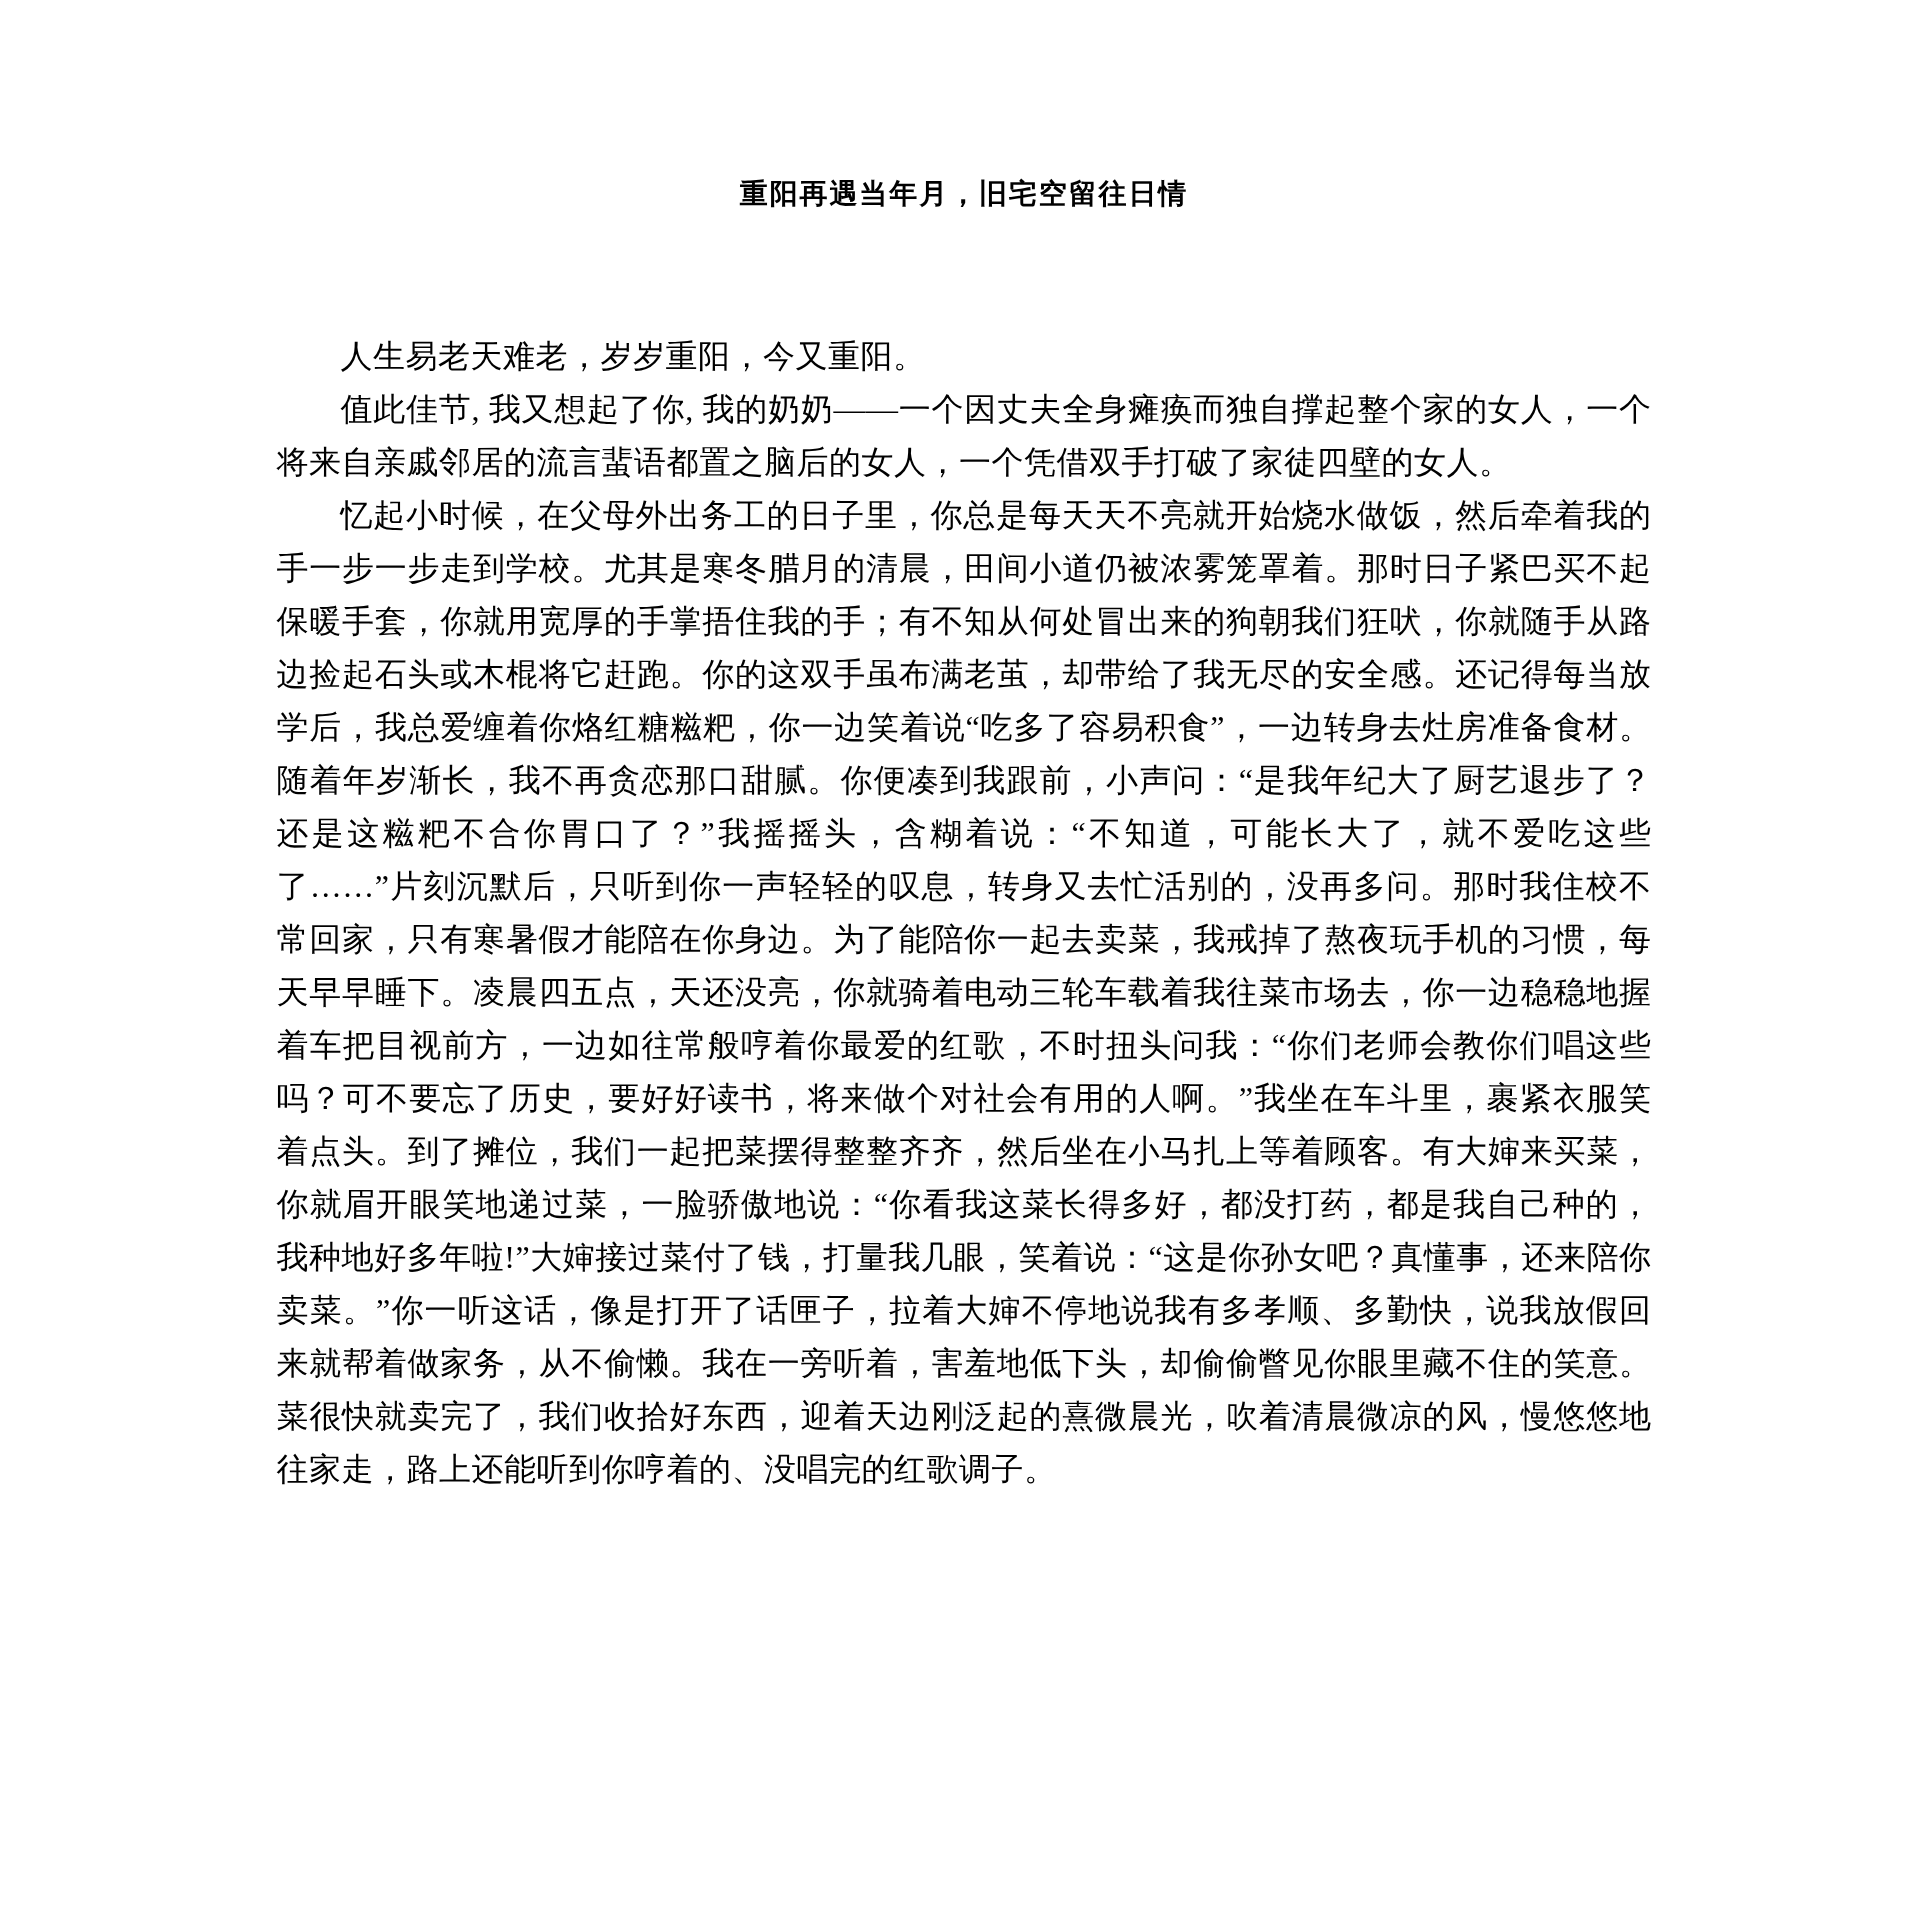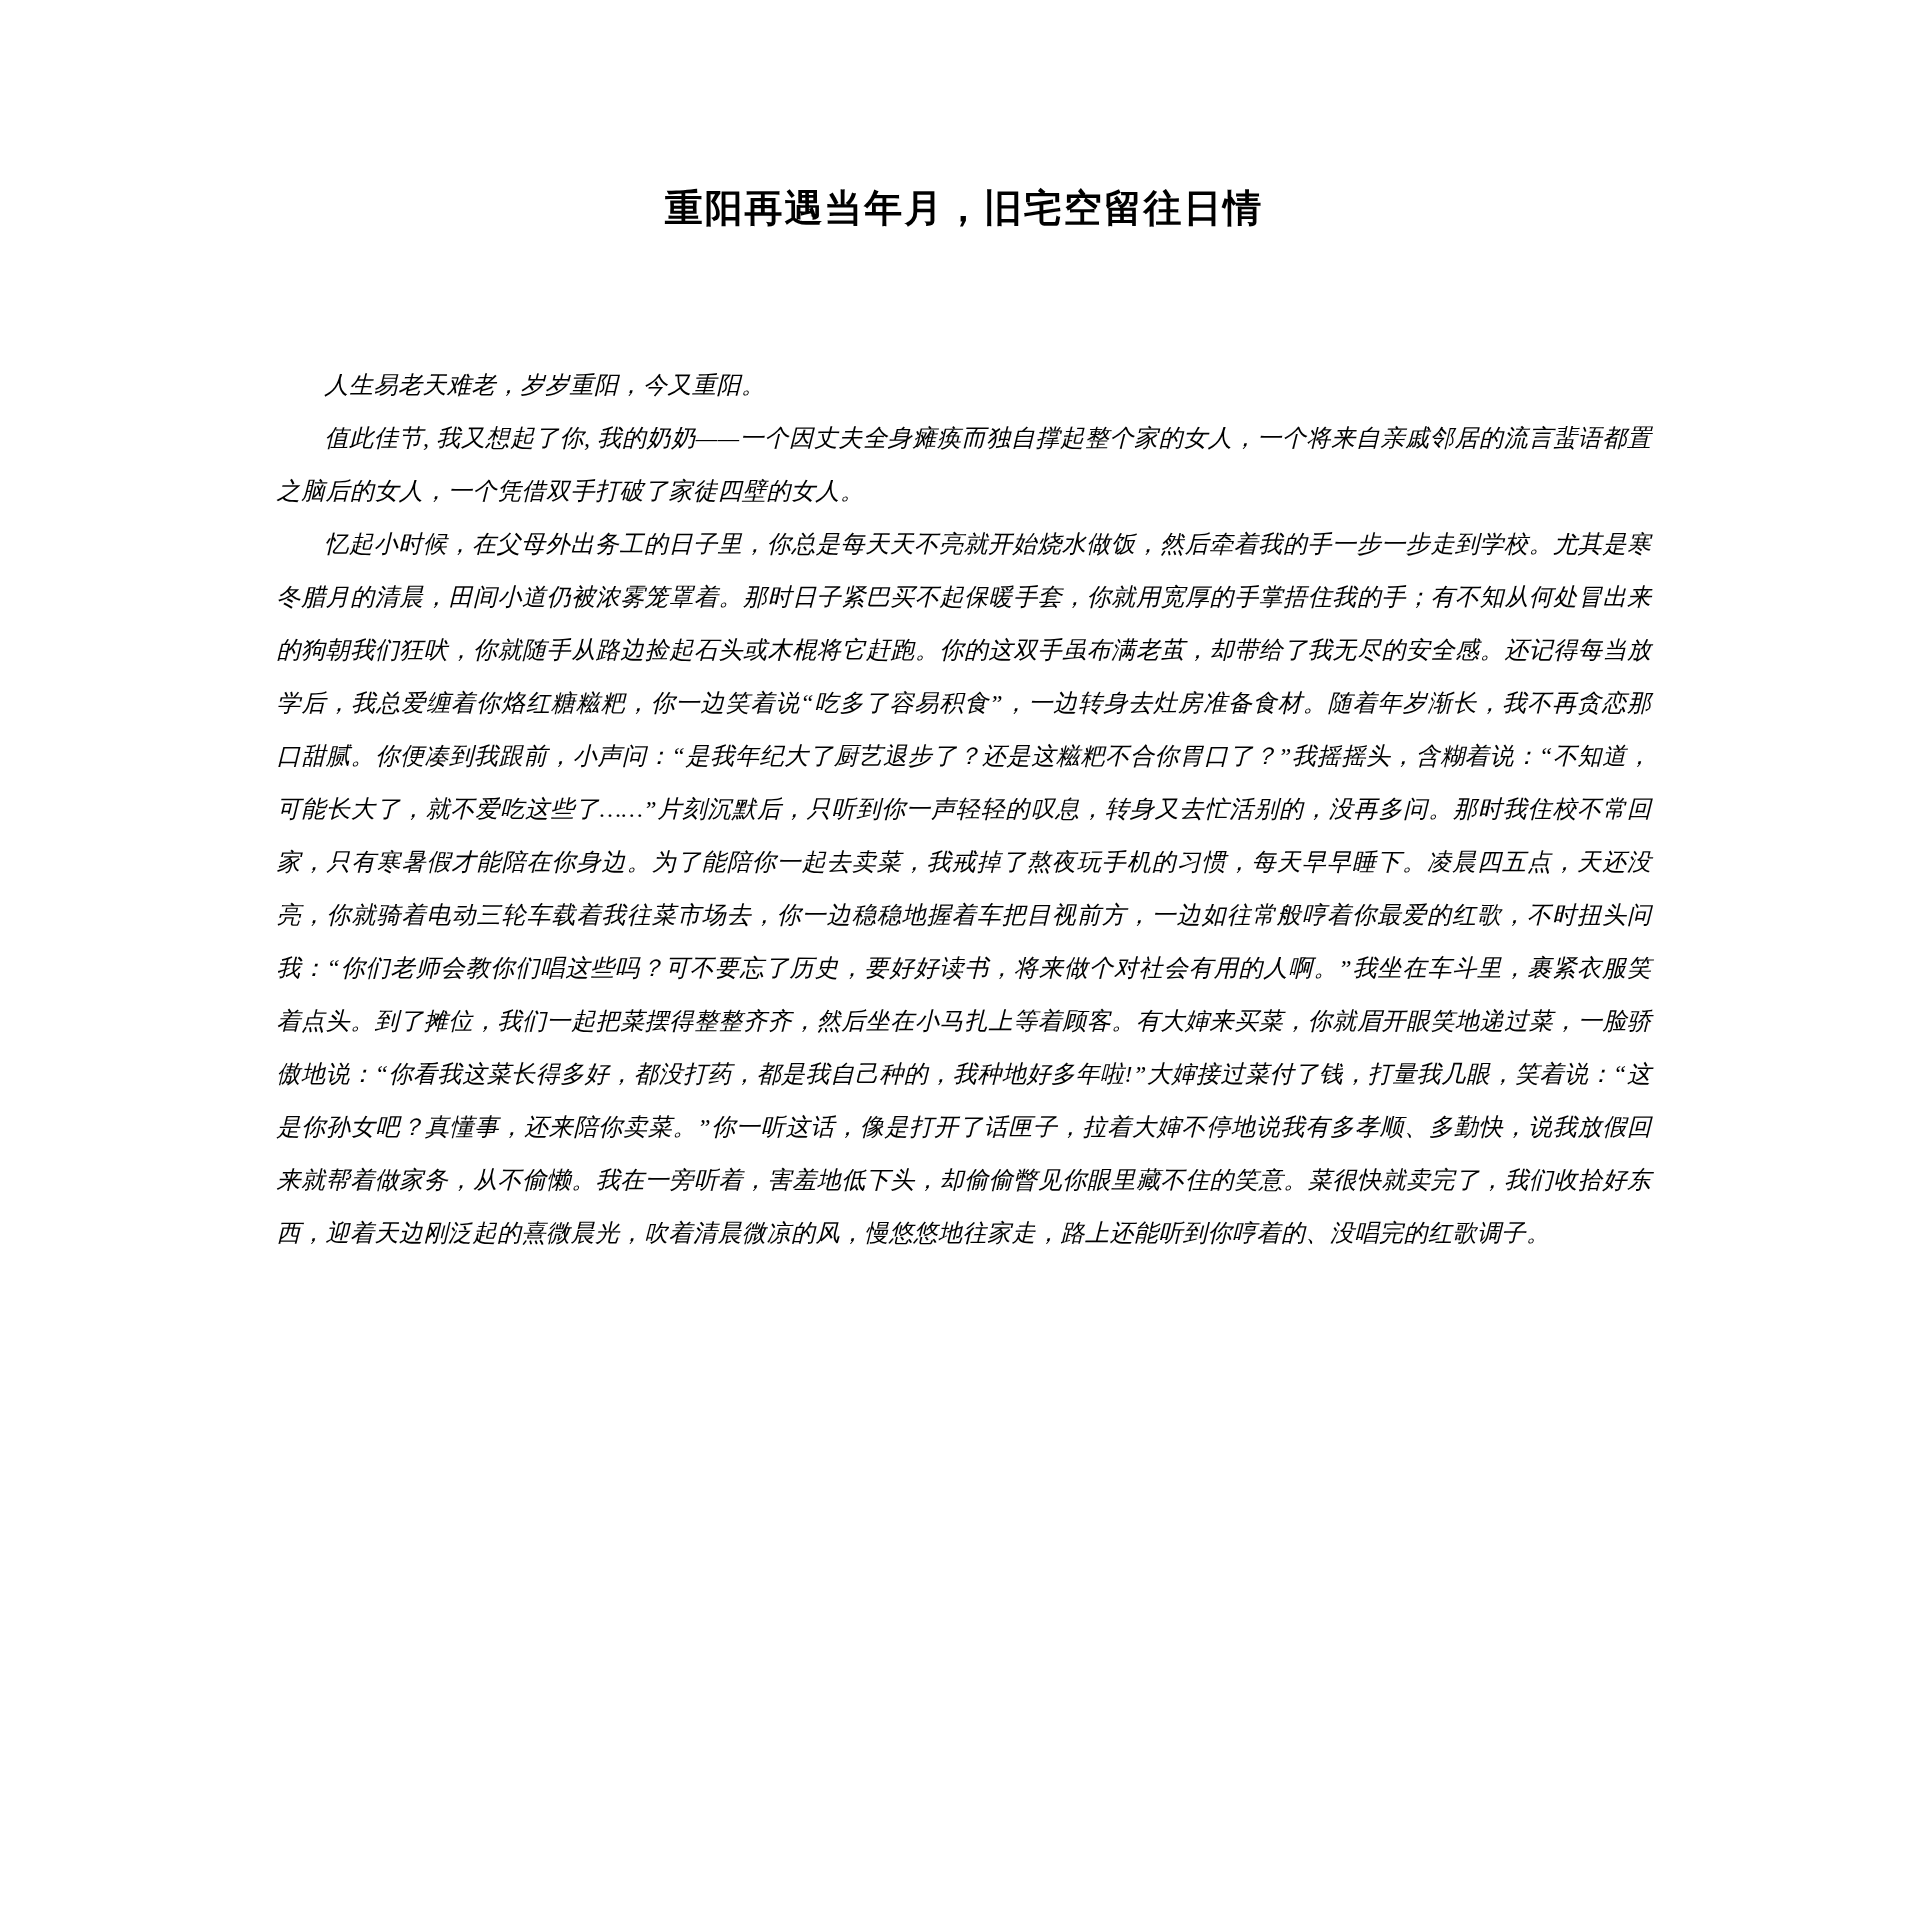"重阳再遇当年月，旧宅空留往日情" .doc-title { font-size: 38px -> 28px; margin: 12px -> 4px }
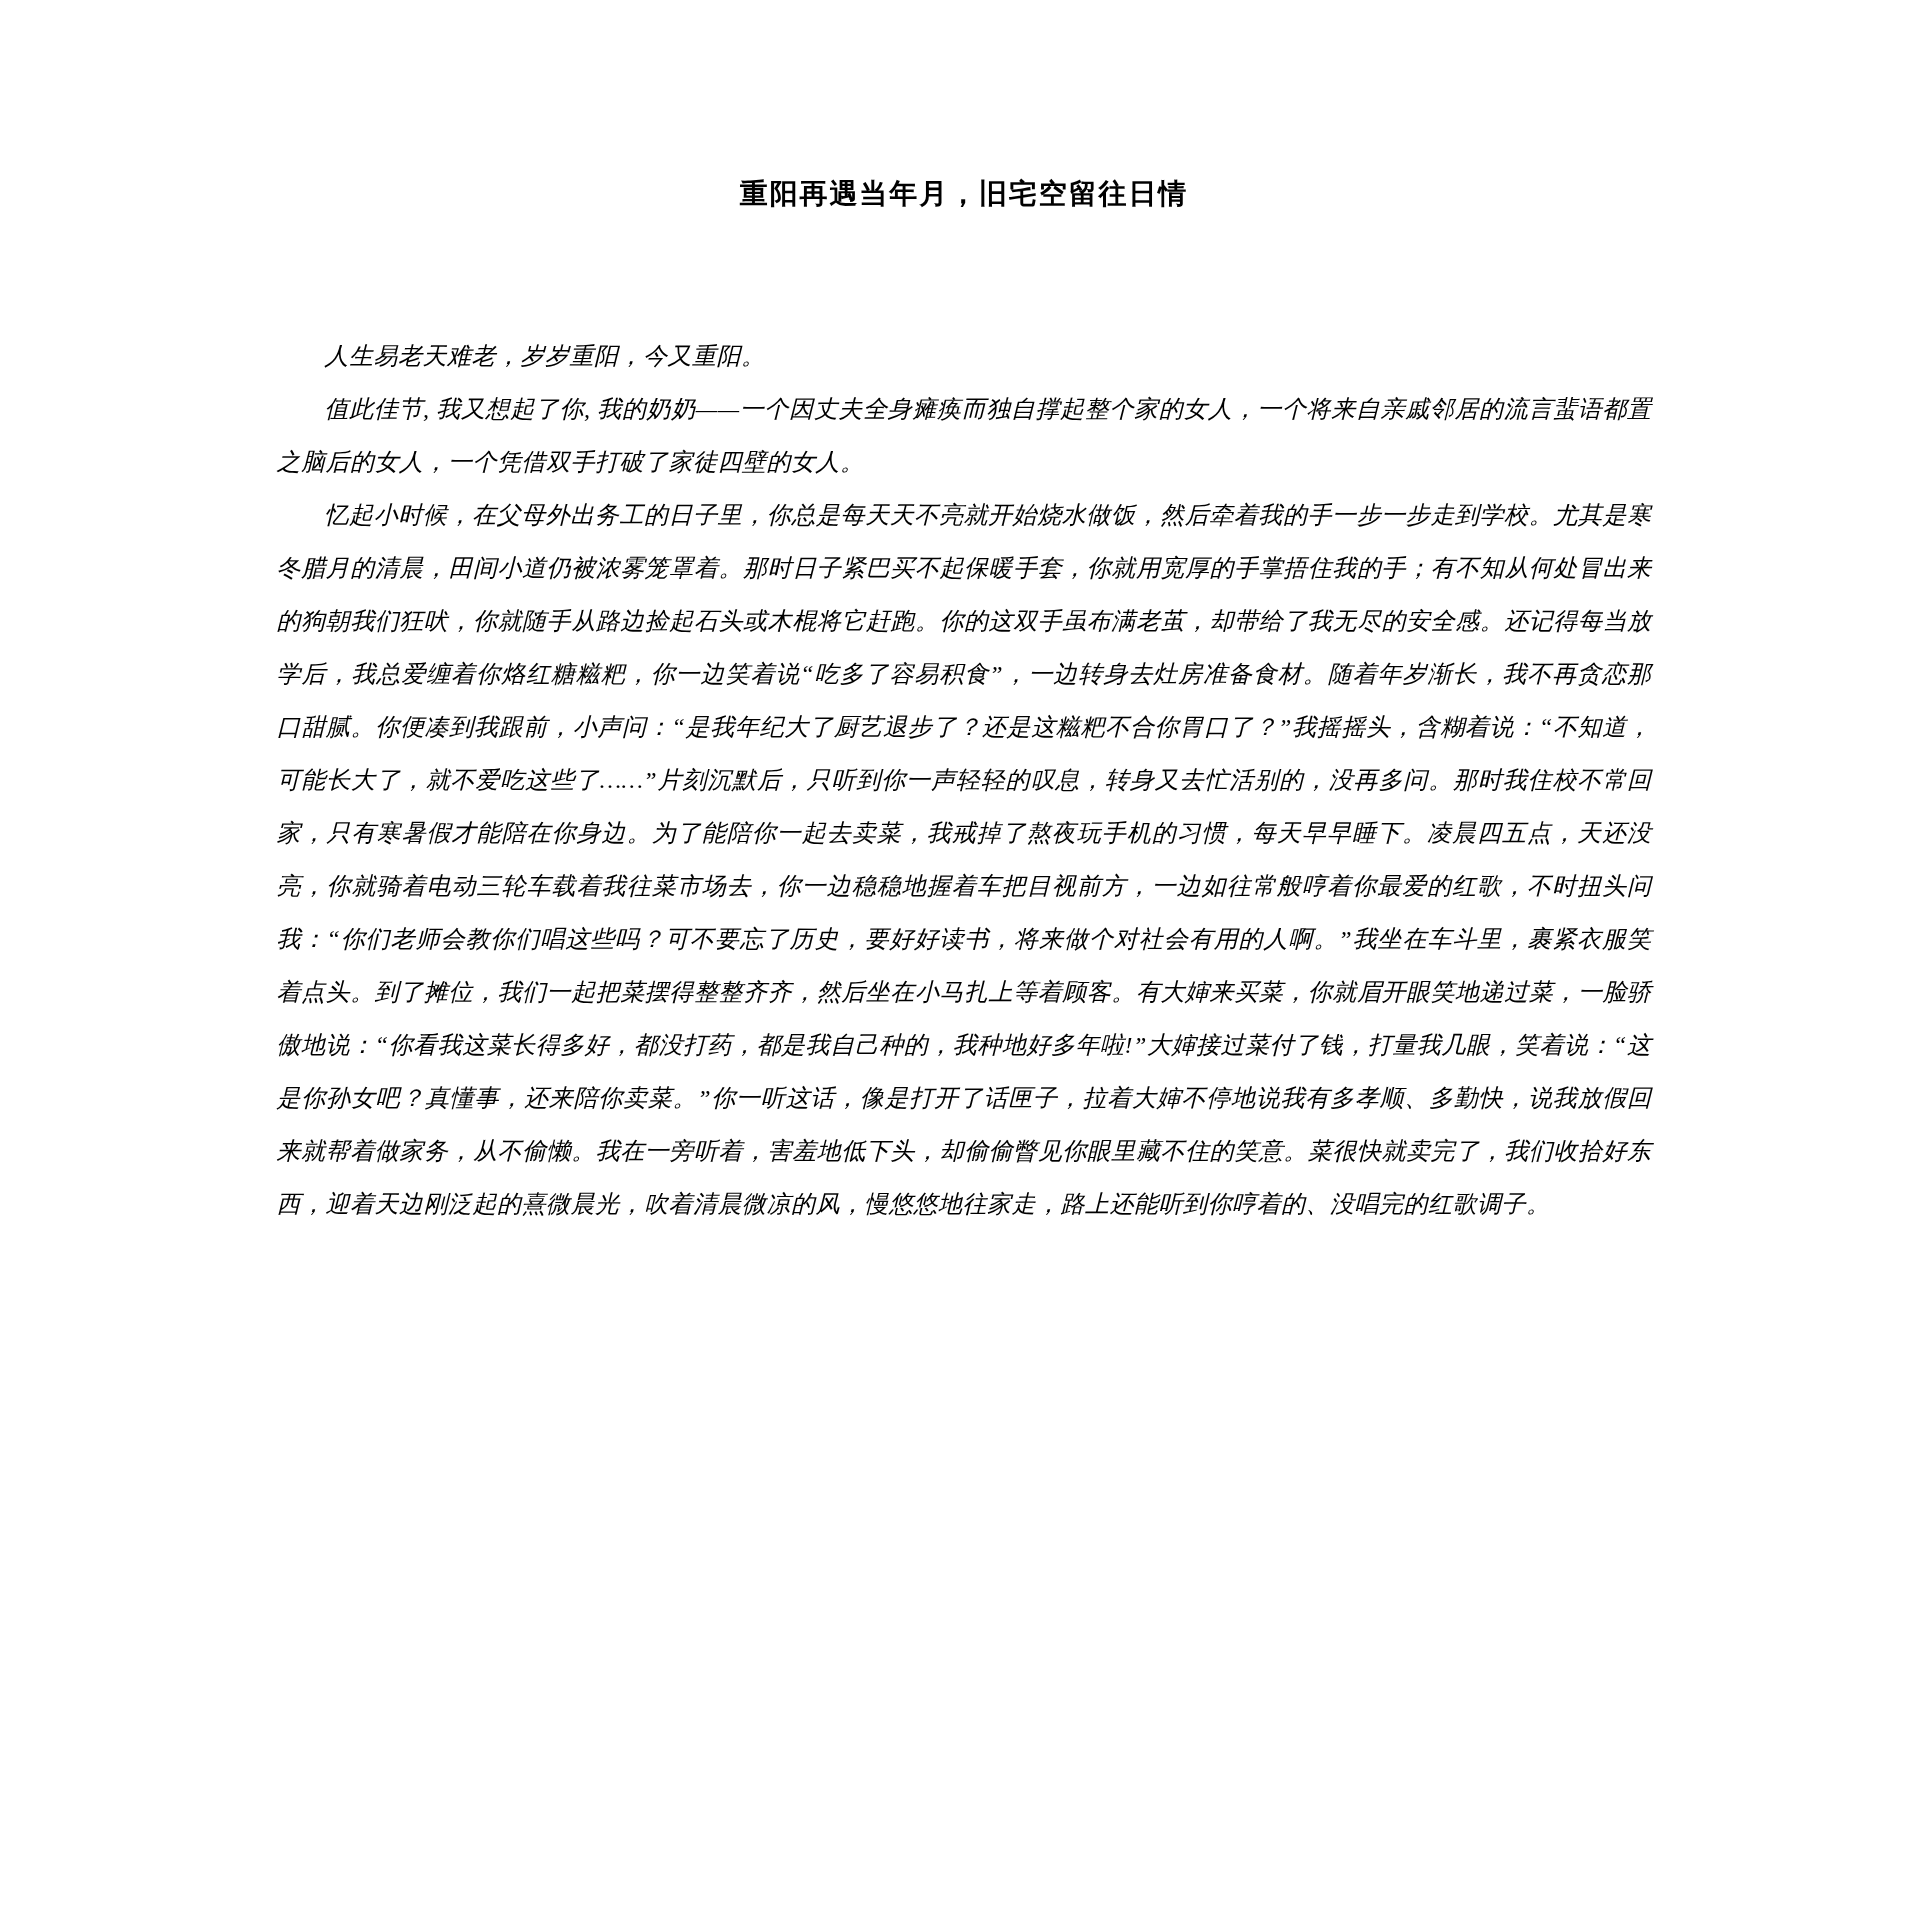"人生易老天难老，岁岁重阳，今又重阳。" p.para { font-size: 24px -> 32px; font-style: italic -> none }
